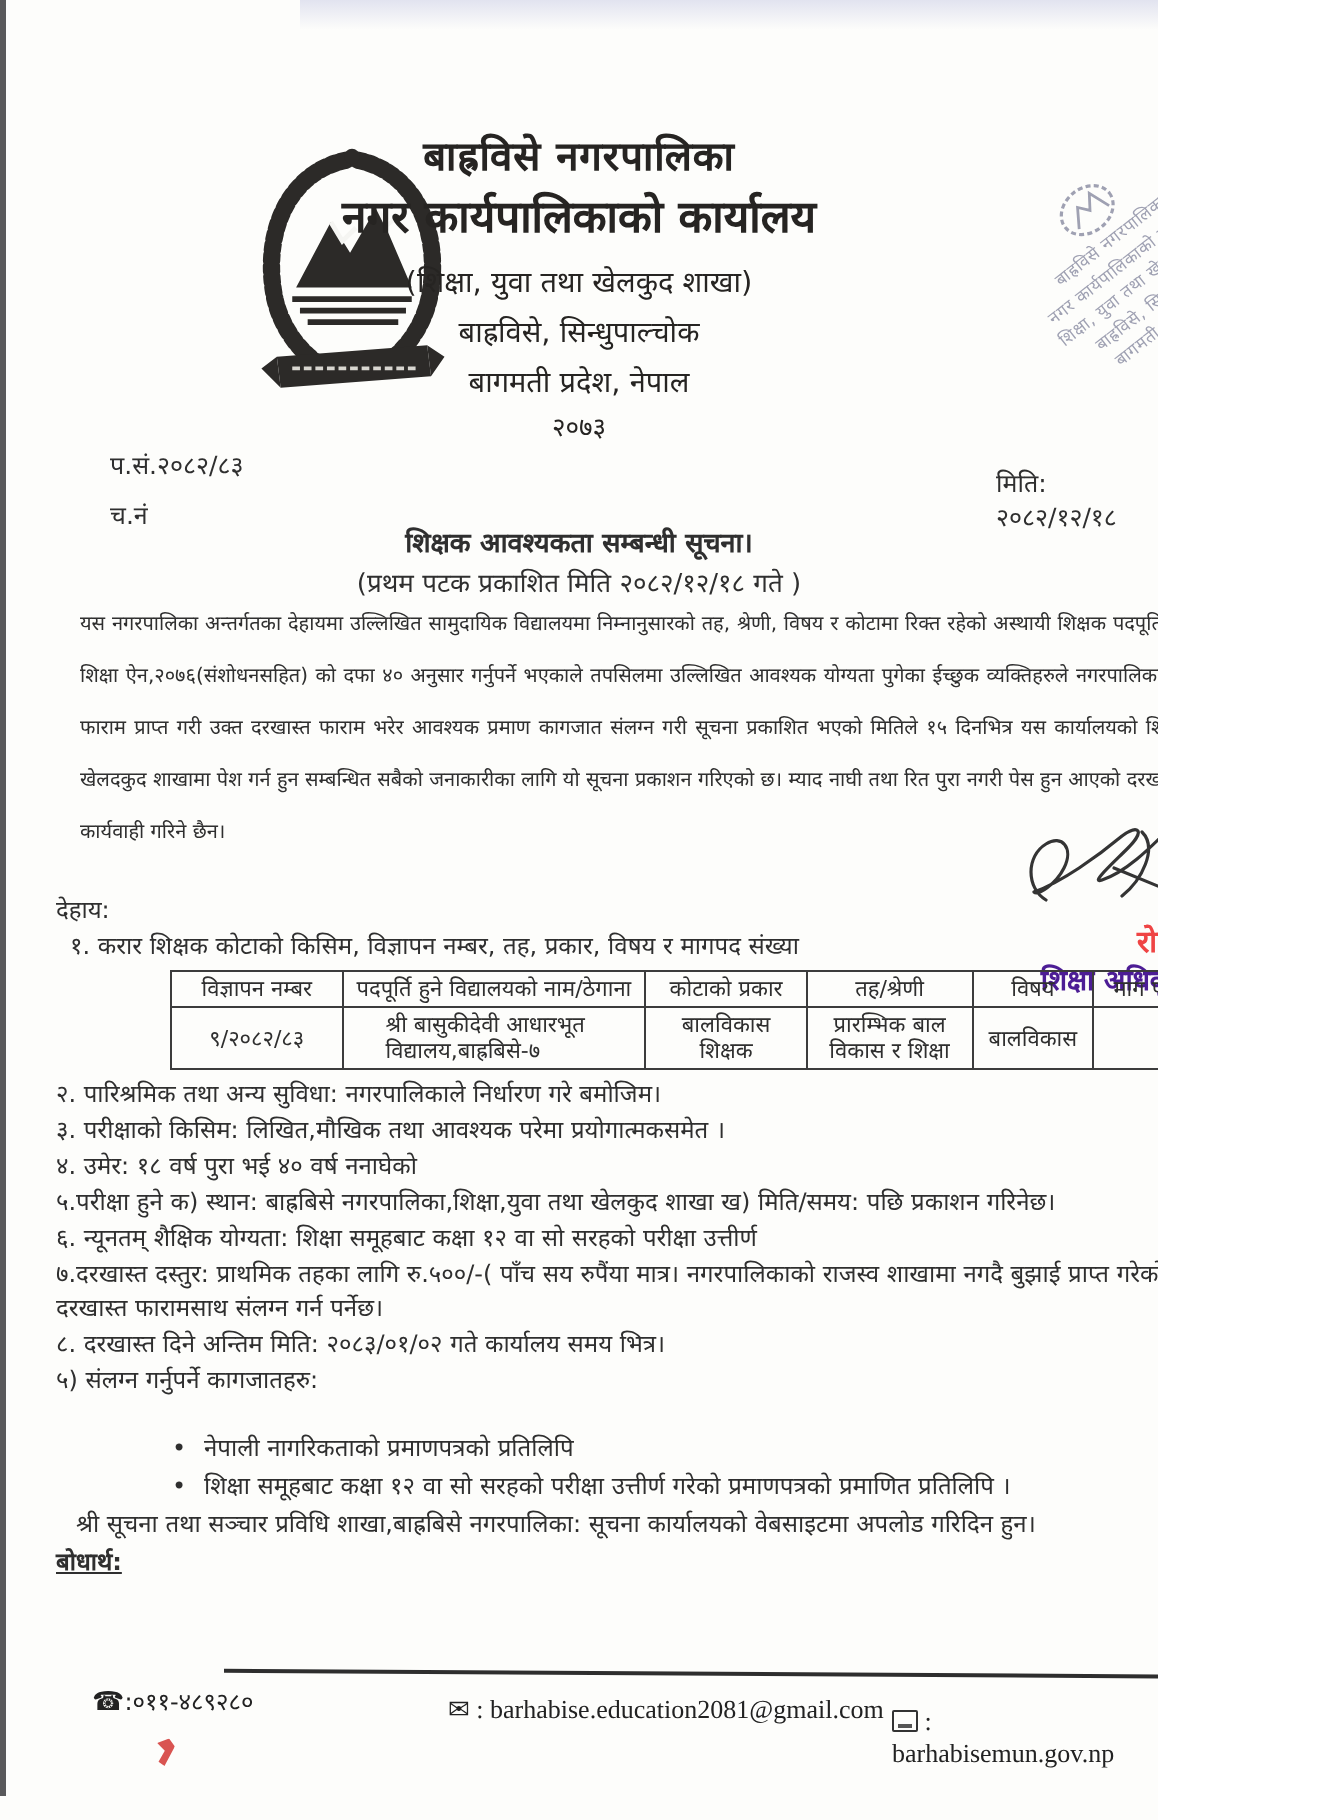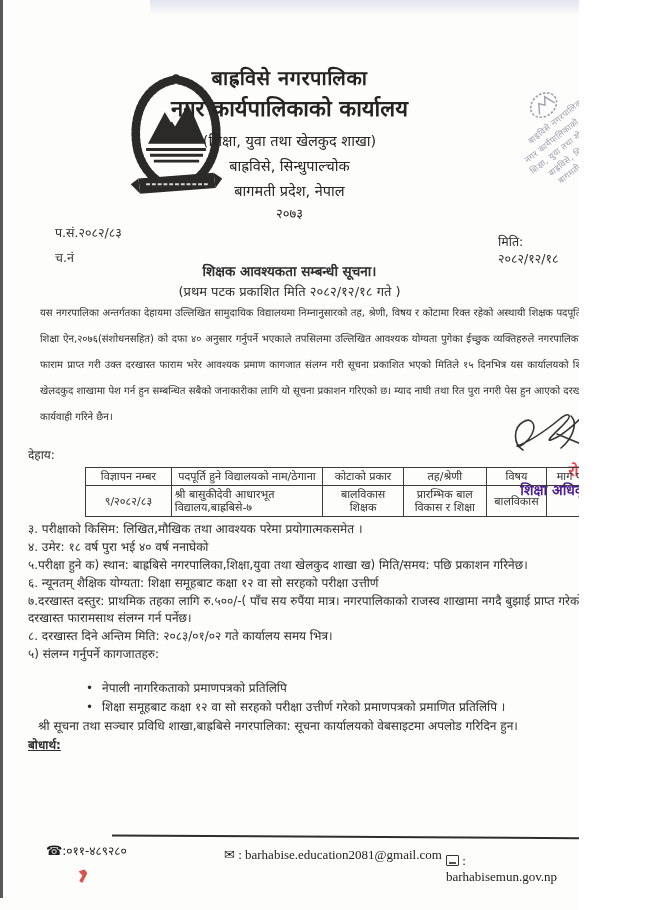"१. करार शिक्षक कोटाको किसिम," div.ln { html: none -> <div>१. करार शिक्षक कोटाको किसिम, विज्ञापन नम्बर, तह, प्रकार, विषय र मागपद संख्या</div> }
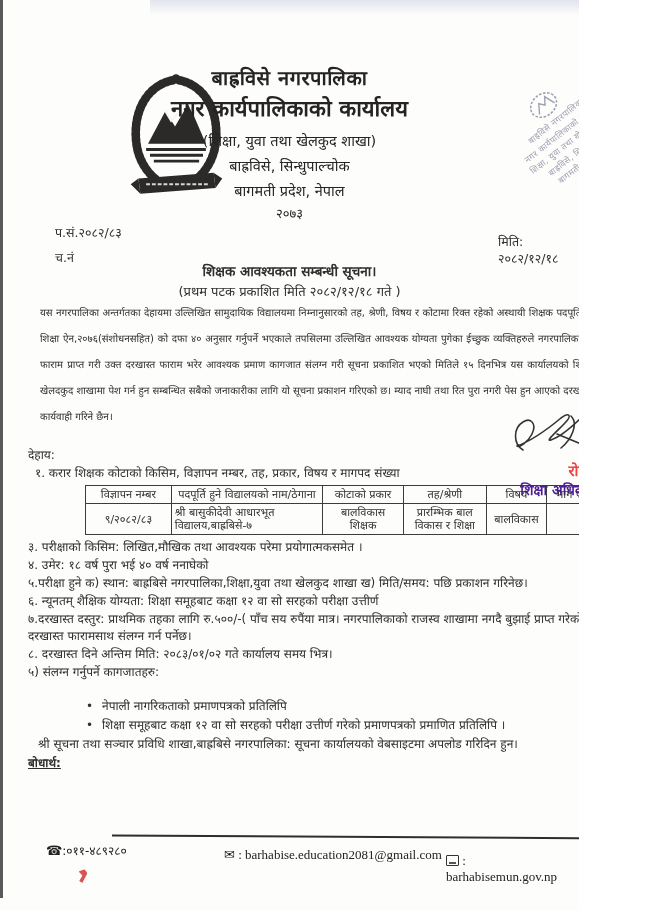"श्री बासुकीदेवी आधारभूत" table.vac td.schoolname { padding-left: 3px -> 21px }
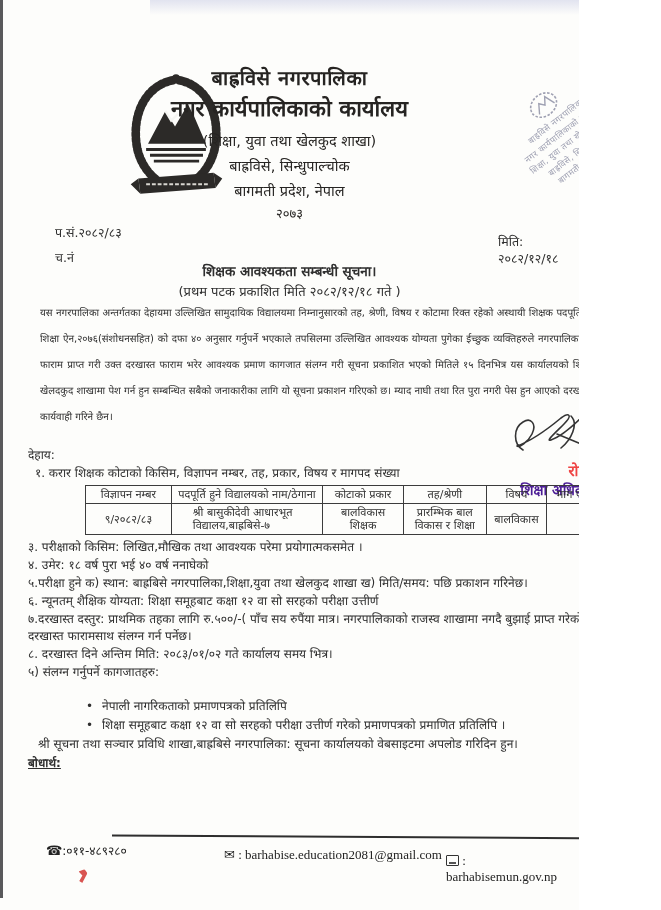"२. पारिश्रमिक तथा अन्य सुविधा:" div.ln { html: none -> <div>२. पारिश्रमिक तथा अन्य सुविधा: नगरपालिकाले निर्धारण गरे बमोजिम।</div> }
